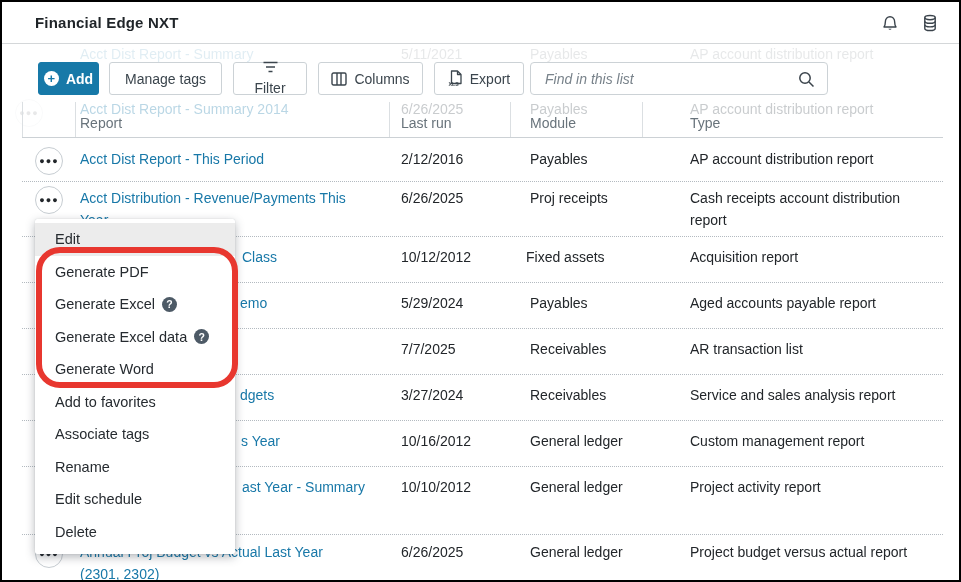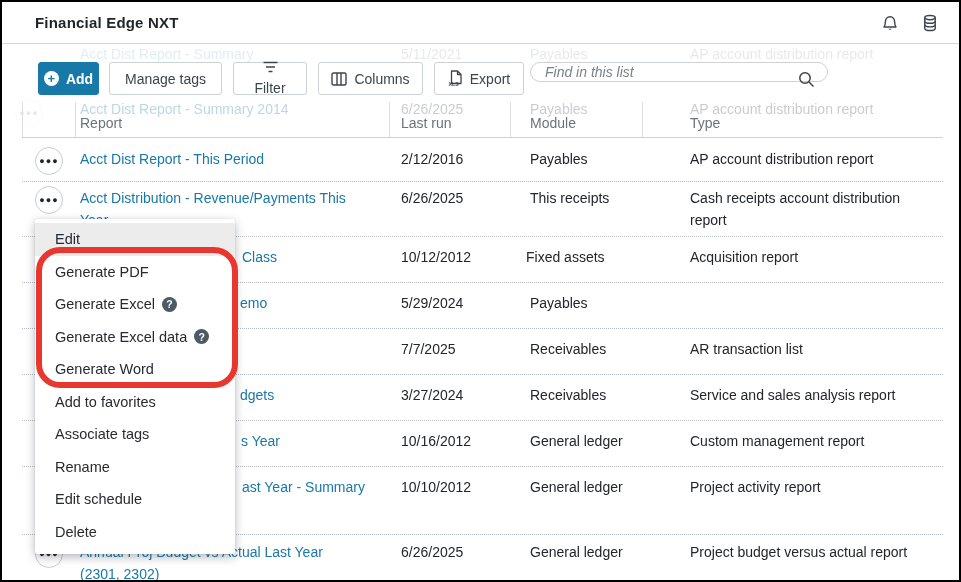"Find in this list" #search-box { border-radius: 12px -> 4px; height: 20px -> 33px }
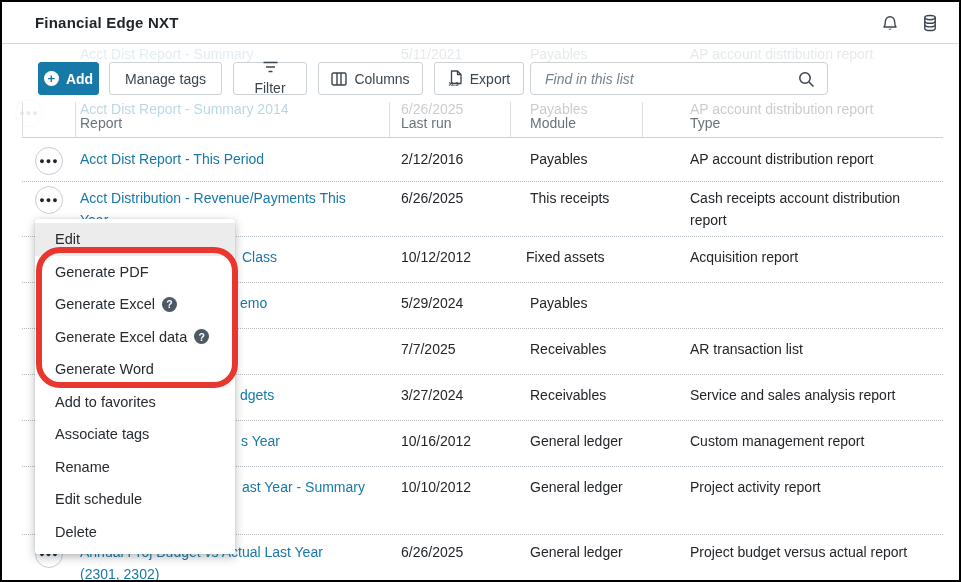"This receipts" div.cell { text: This -> Proj }
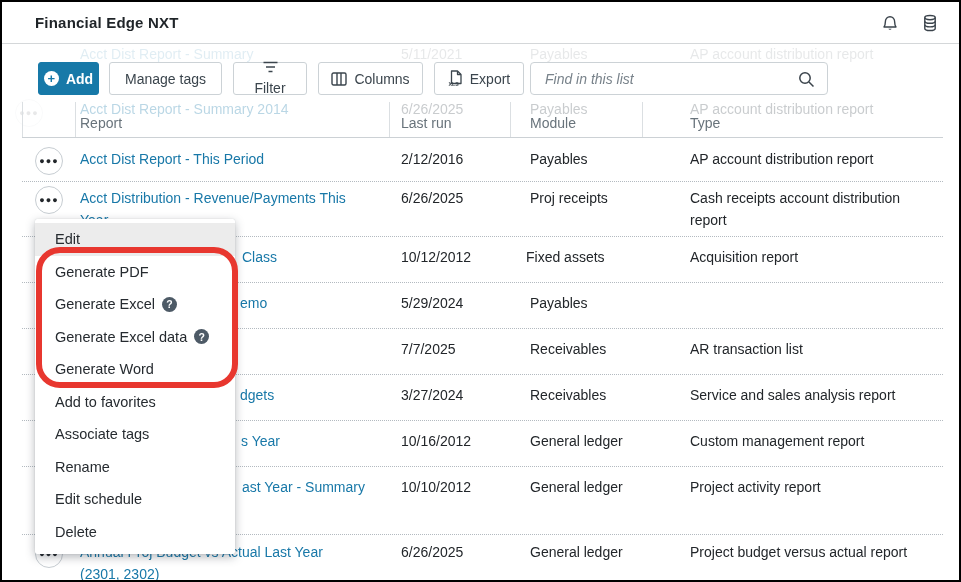"Aged accounts payable report" div.cell { html: none -> <div>Aged accounts payable report</div> }
